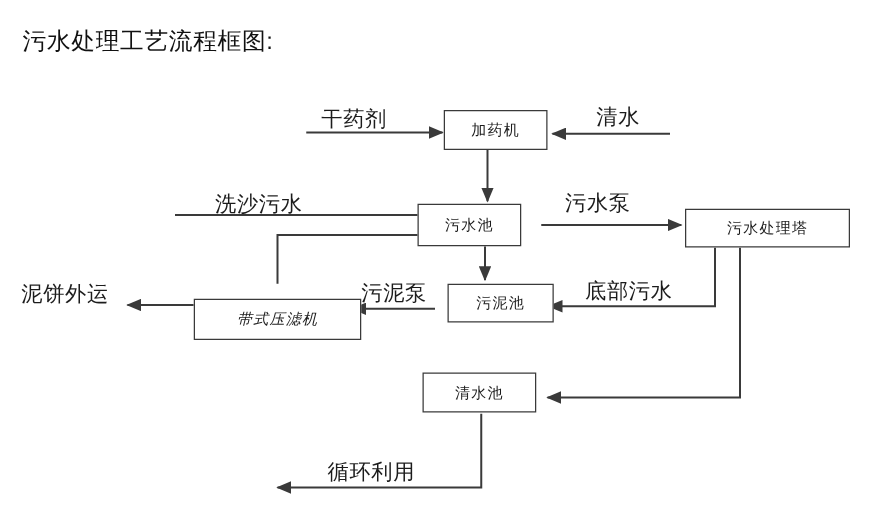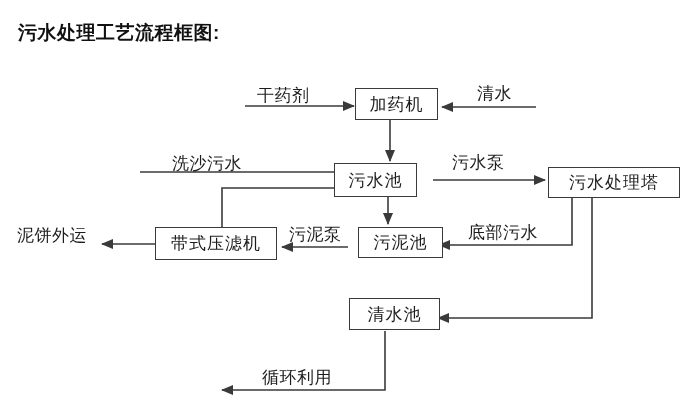"污水处理工艺流程框图:" .title { font-weight: bold -> normal }
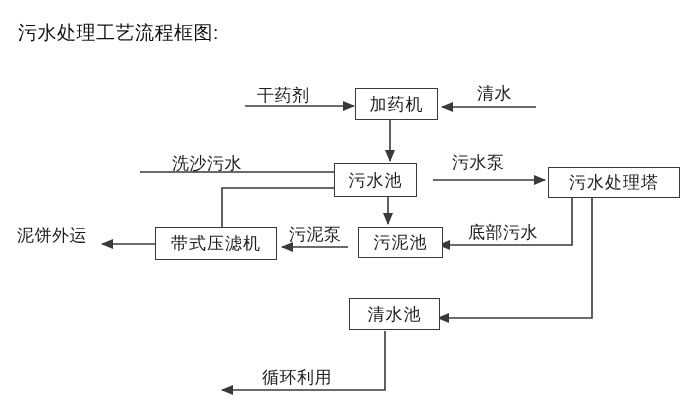"加药机" .node { font-size: 17px -> 12px }
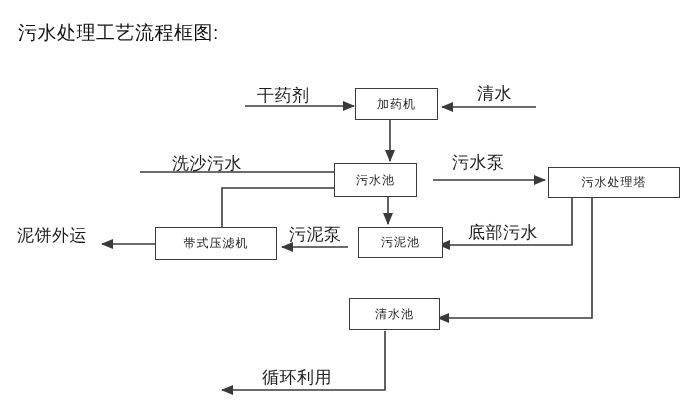"带式压滤机" div.node { font-style: none -> italic; top: 227px -> 239px; width: 122px -> 134px }
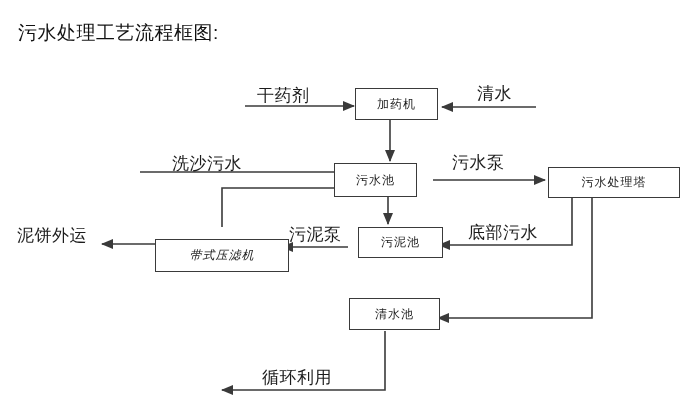"清水池" div.node { left: 349px -> 338px }
